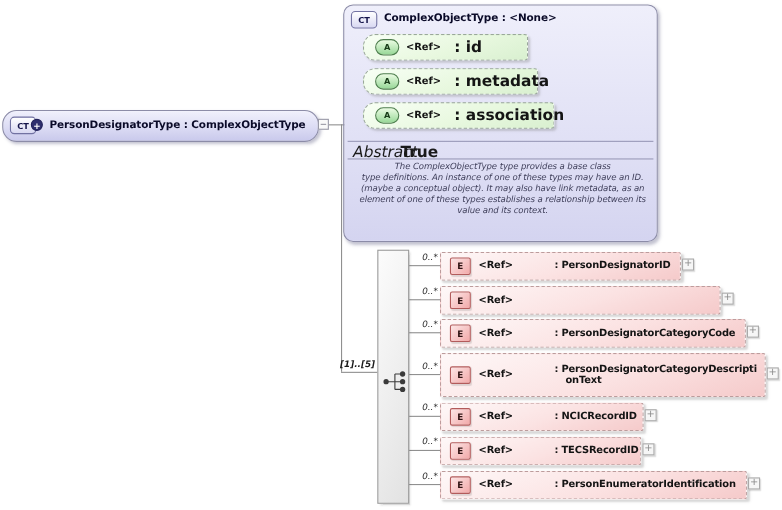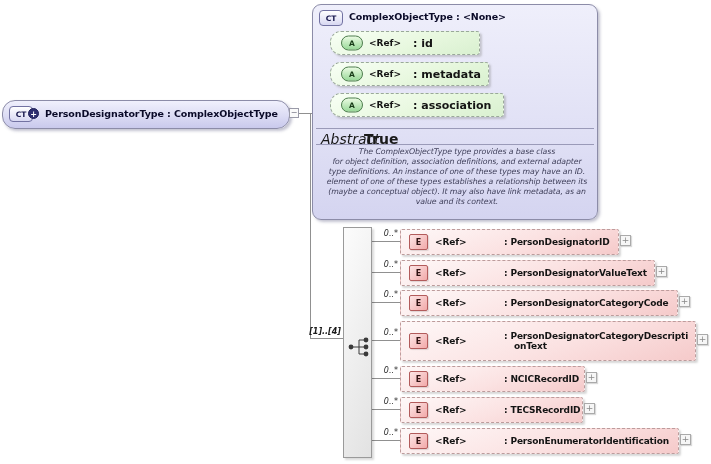": id" .attr-row .name { font-size: 11px -> 14px }
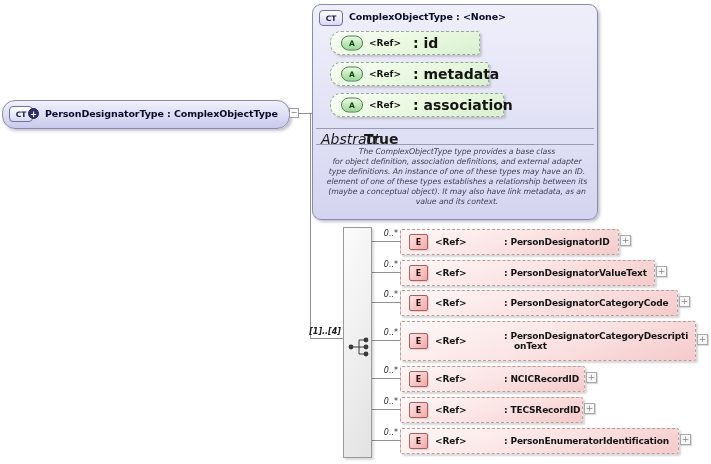"for object definition, association" div { html: <div>for object definition, association definitions, and external adapter</div> -> none }
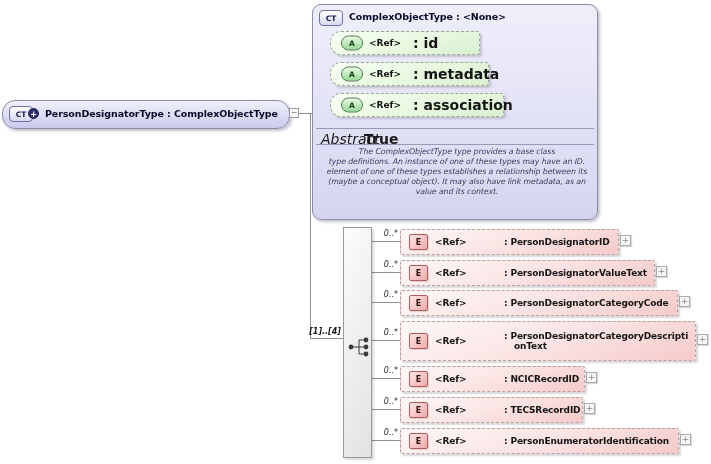"element of one of these" div { order: before "(maybe a conceptual object). It" -> after "(maybe a conceptual object). It" }
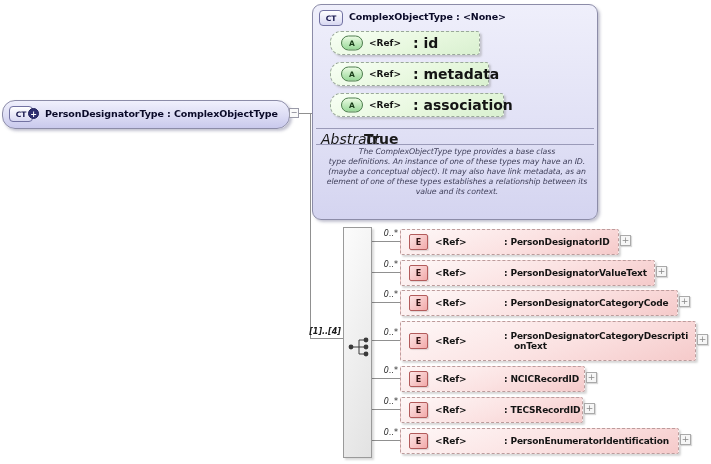": PersonDesignatorValueText" span.ename { html: <span><span>: PersonDesignatorValueText</span></span> -> none }
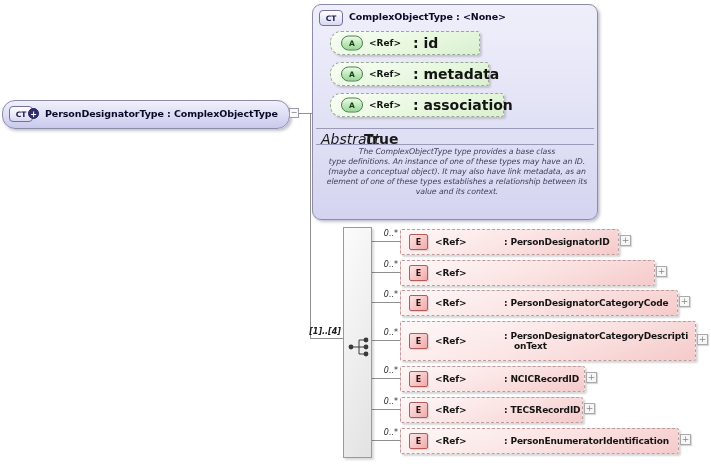"[1]..[4]" span.cardinality { text: 4 -> 5 }
